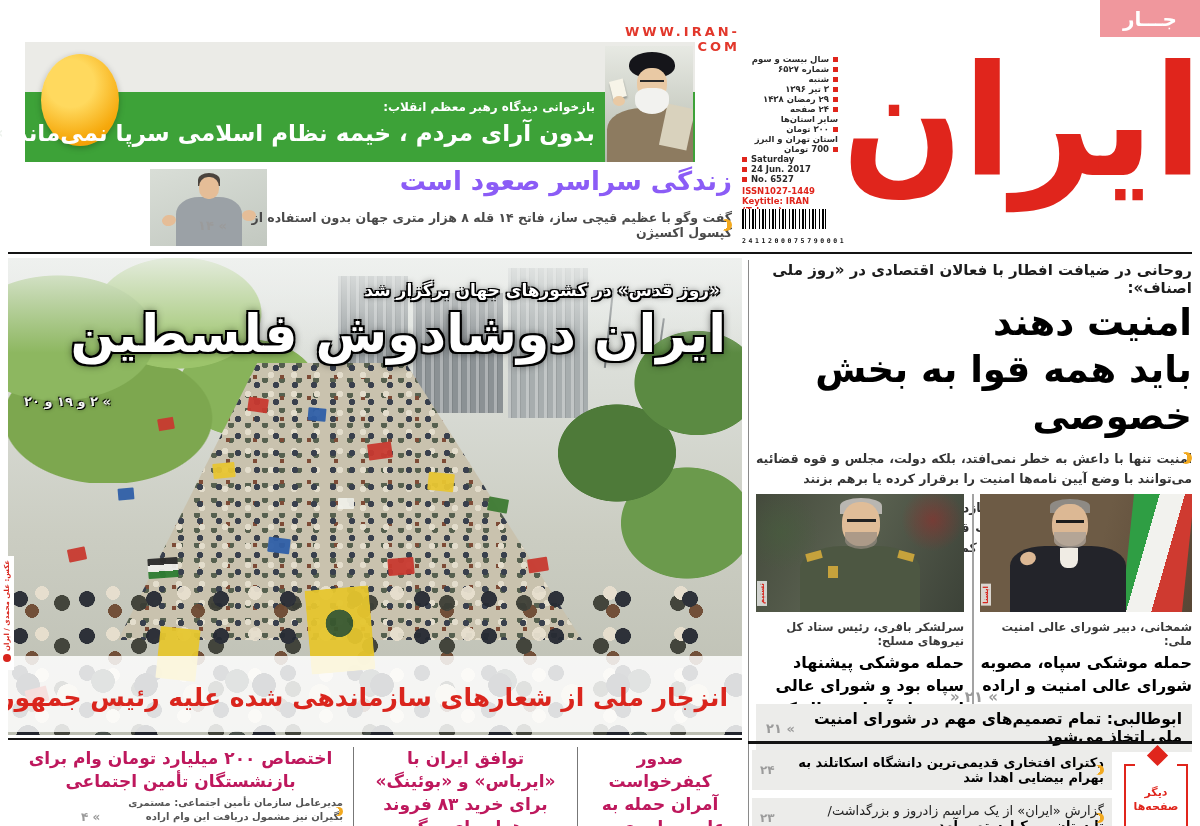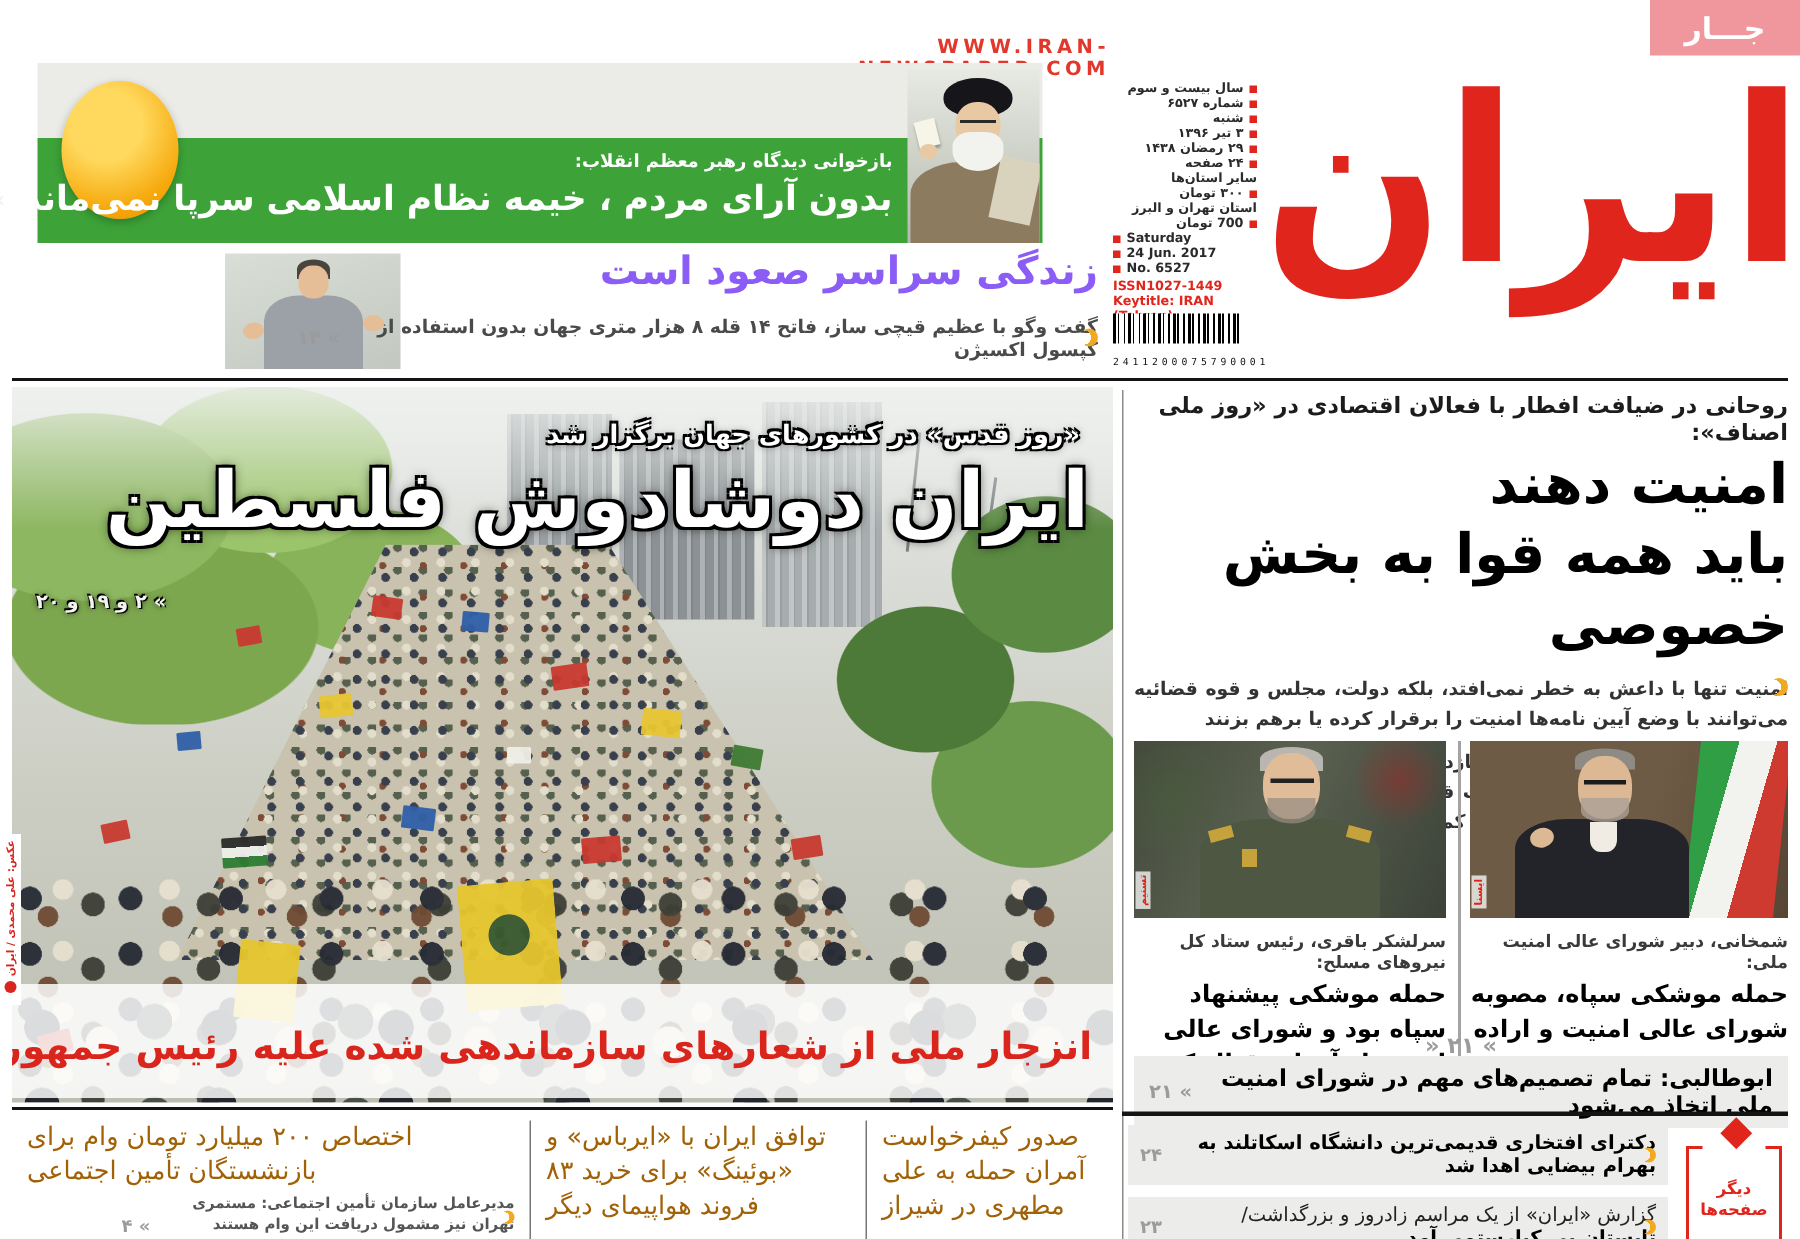"2411200075790001" .bar-num { font-weight: none -> bold }
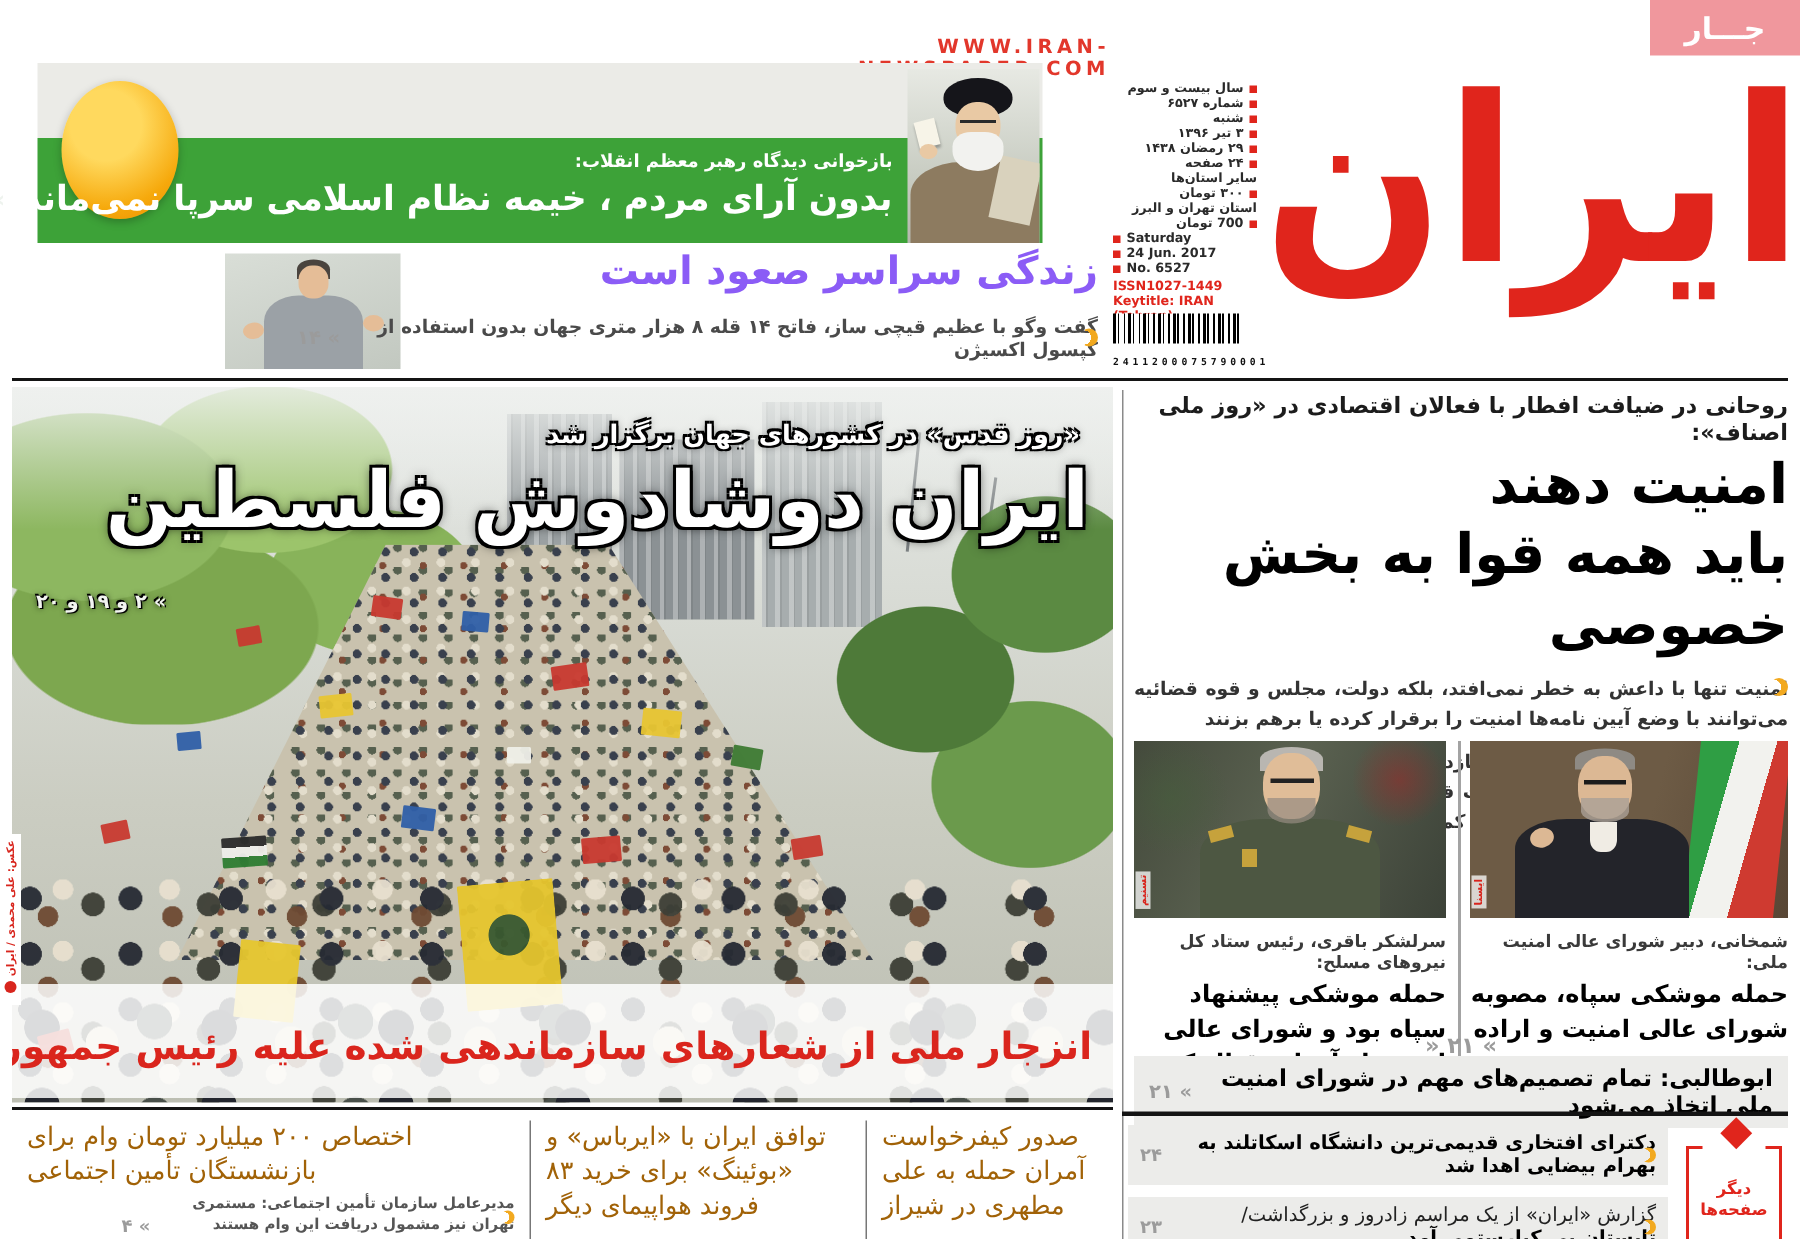"اختصاص ۲۰۰ میلیارد تومان وام" .b-title { color: #a16207 -> #be185d; font-weight: normal -> bold; text-align: left -> center }
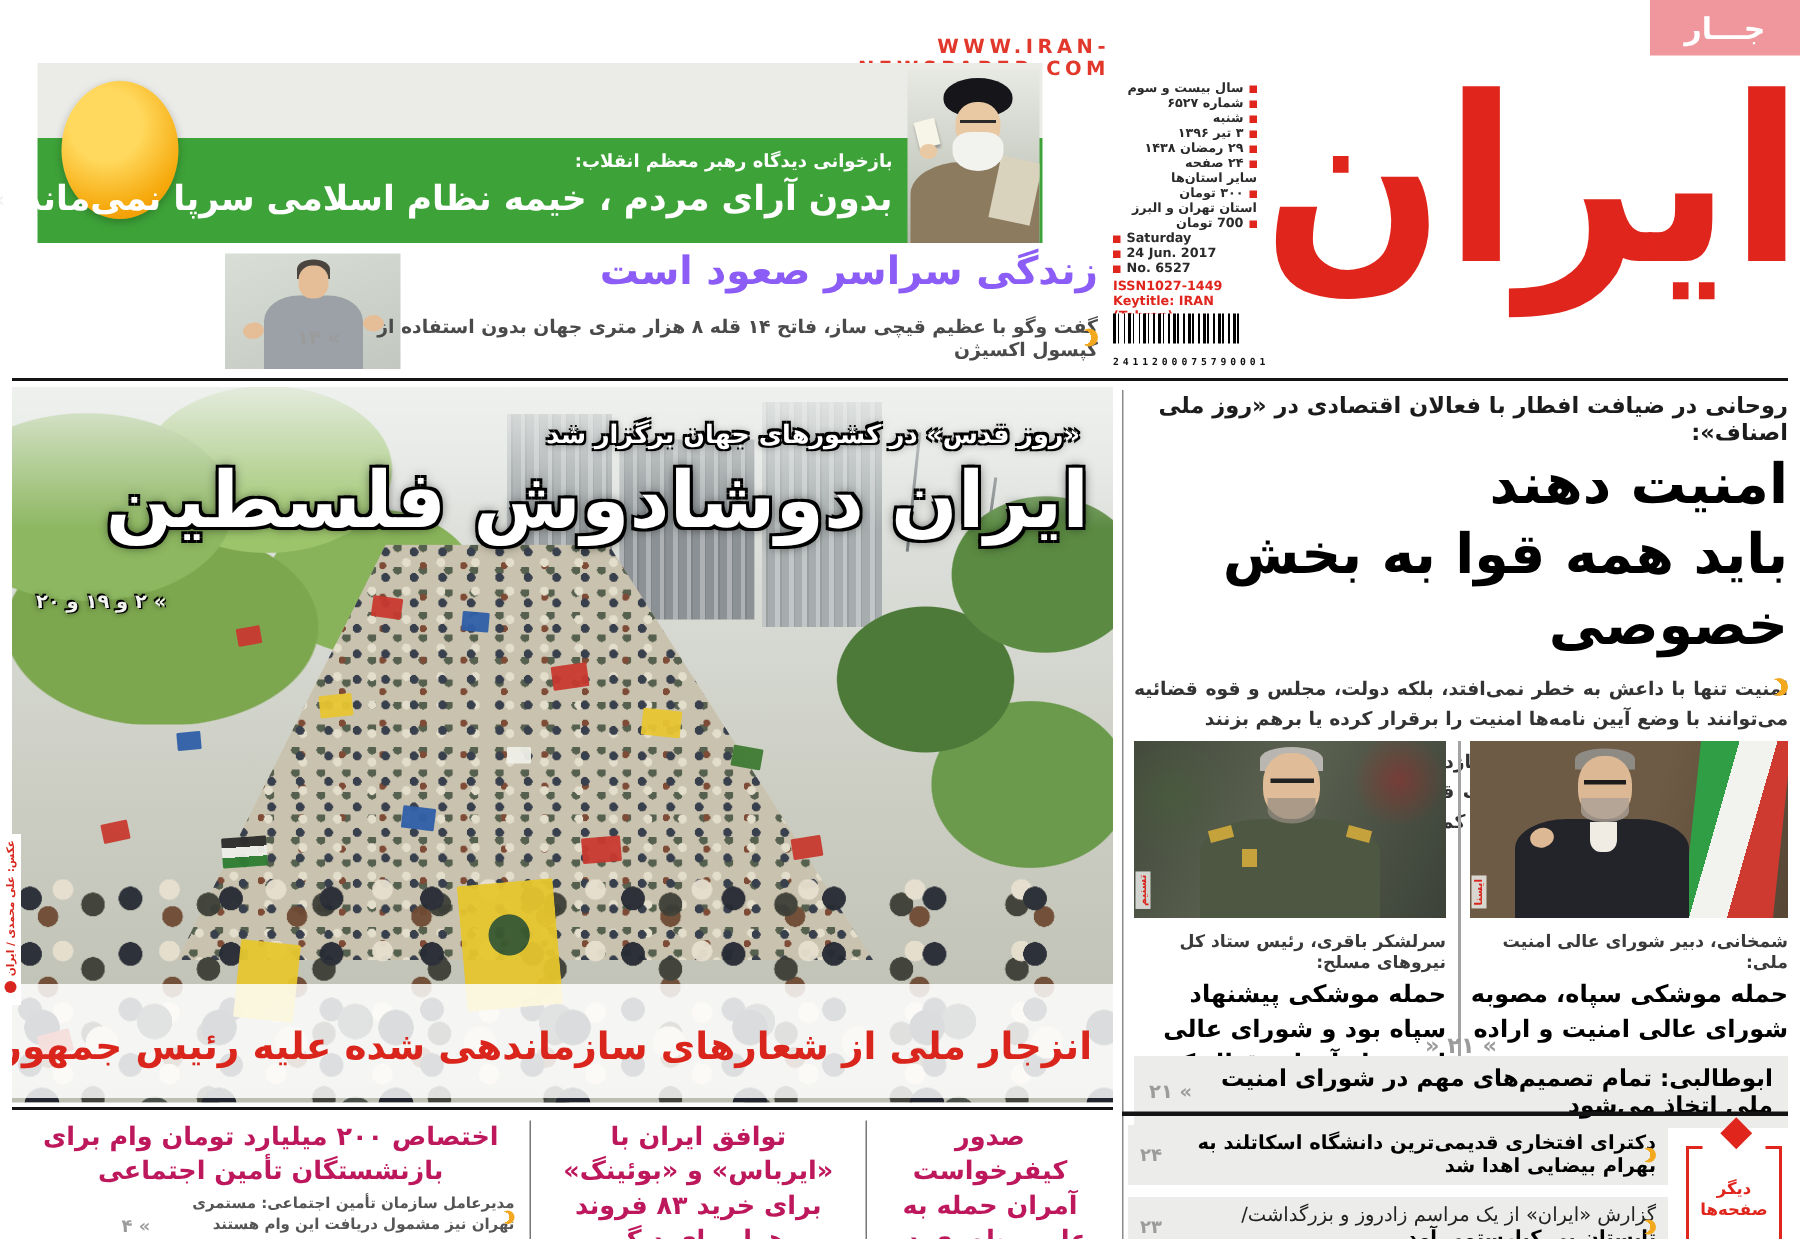"مدیرعامل سازمان تأمین اجتماعی: مستمری" span.b-sub { text: تهران نیز مشمول دریافت این وام هستند -> بگیران نیز مشمول دریافت این وام اراده }
